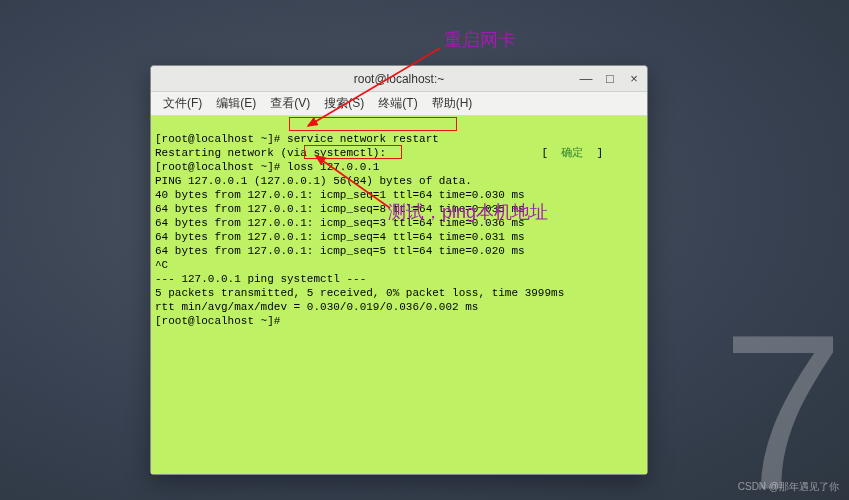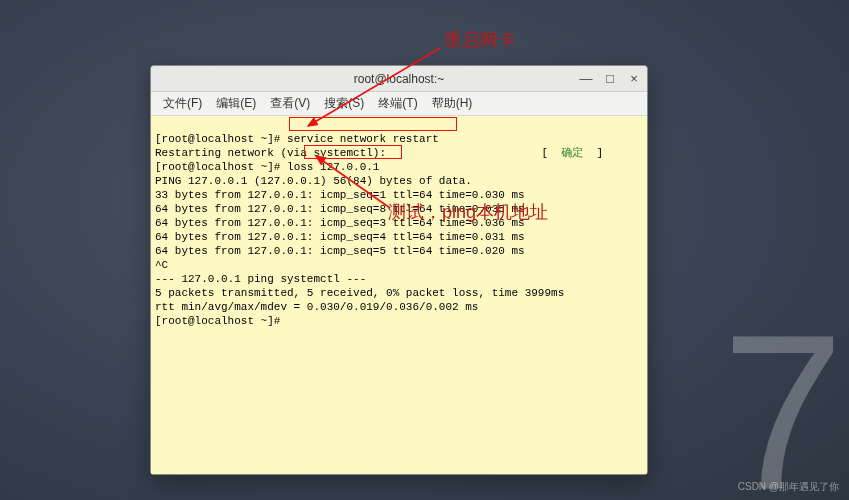"重启网卡" .anno { color: #b91c1c -> #a21caf }
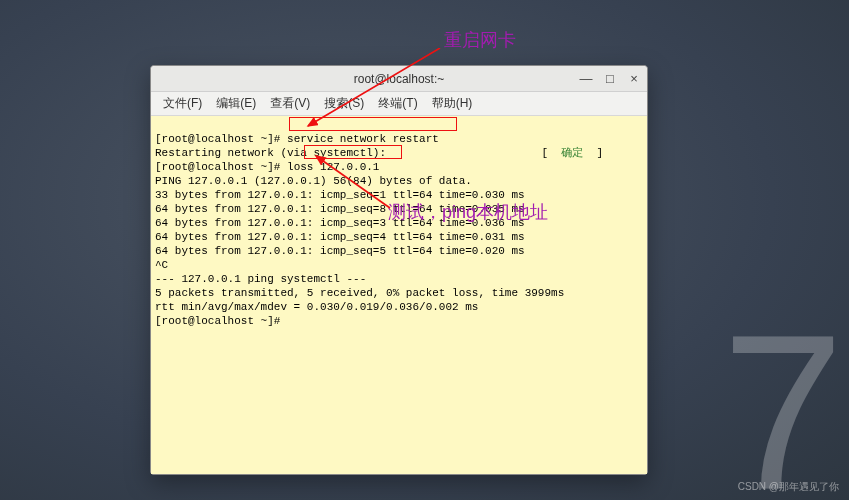"[root@localhost ~]# service network" .terminal { background: #fef9c3 -> #bef264 }
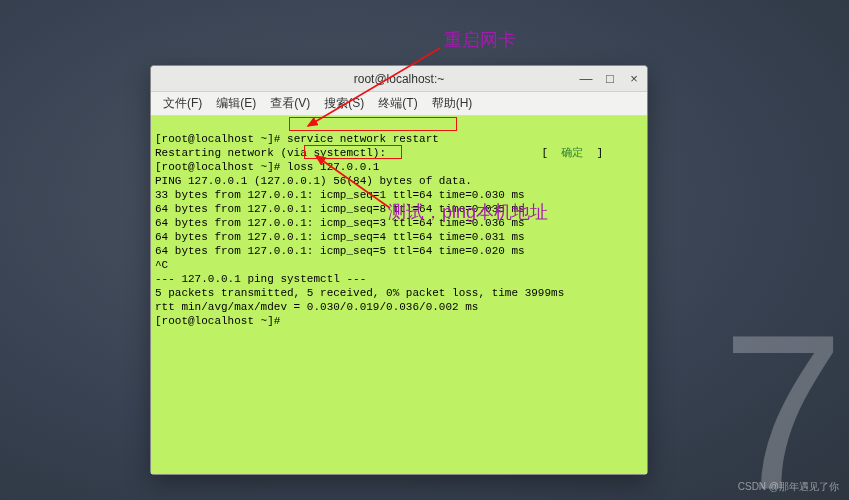"33 bytes from 127.0.0.1: icmp_seq=1" span { text: 33 -> 40 }
